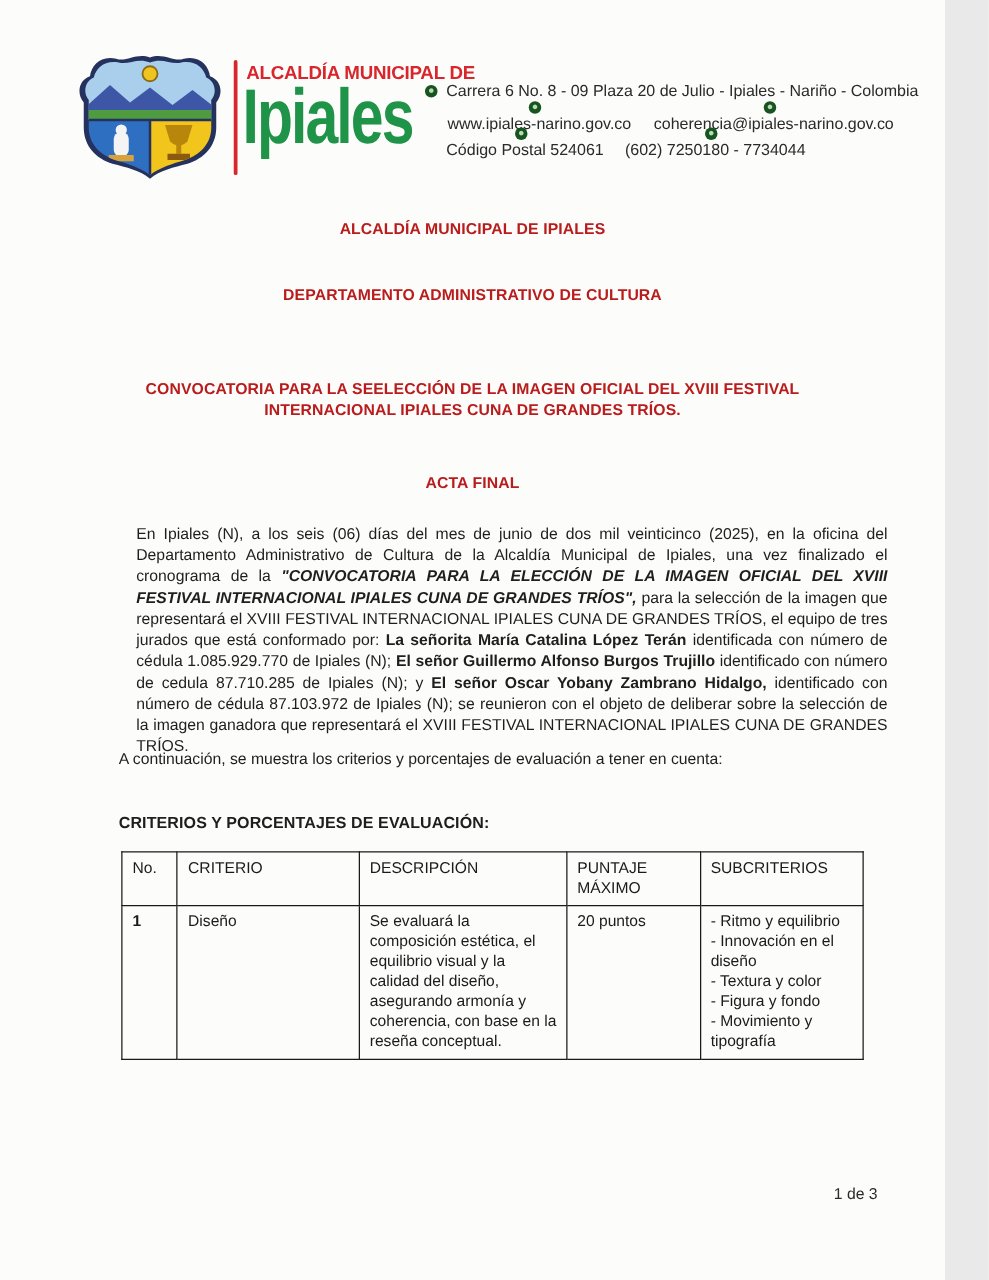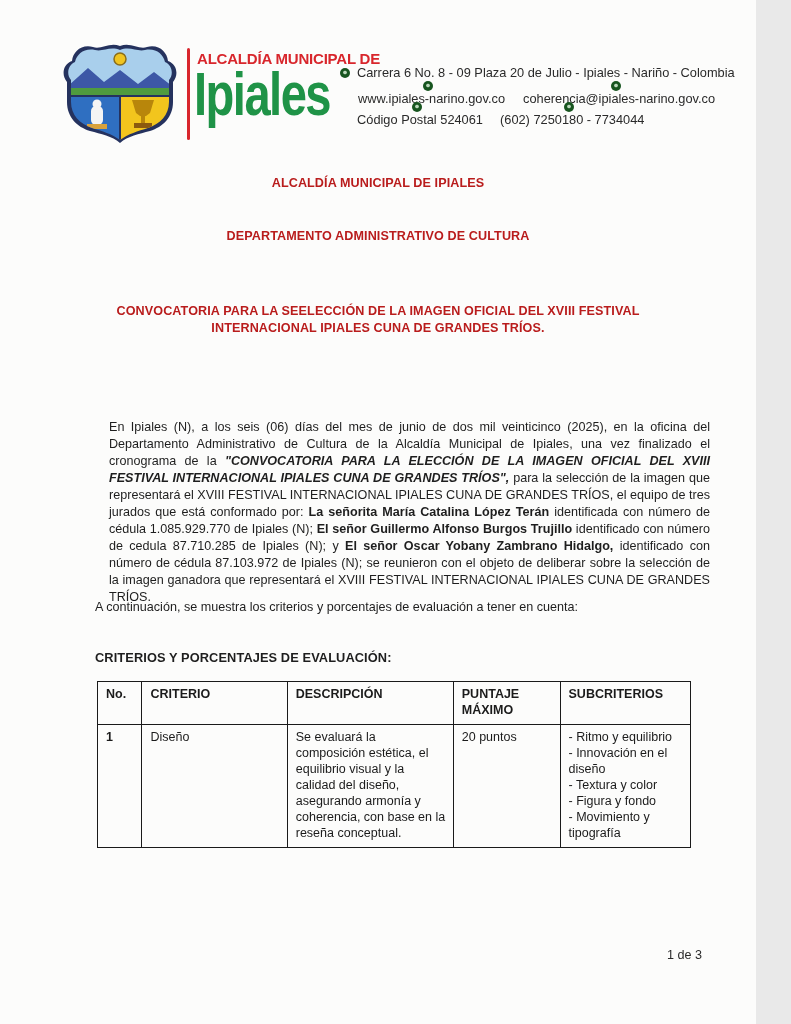"ACTA FINAL" div.ctitle { html: none -> <div>ACTA FINAL</div> }
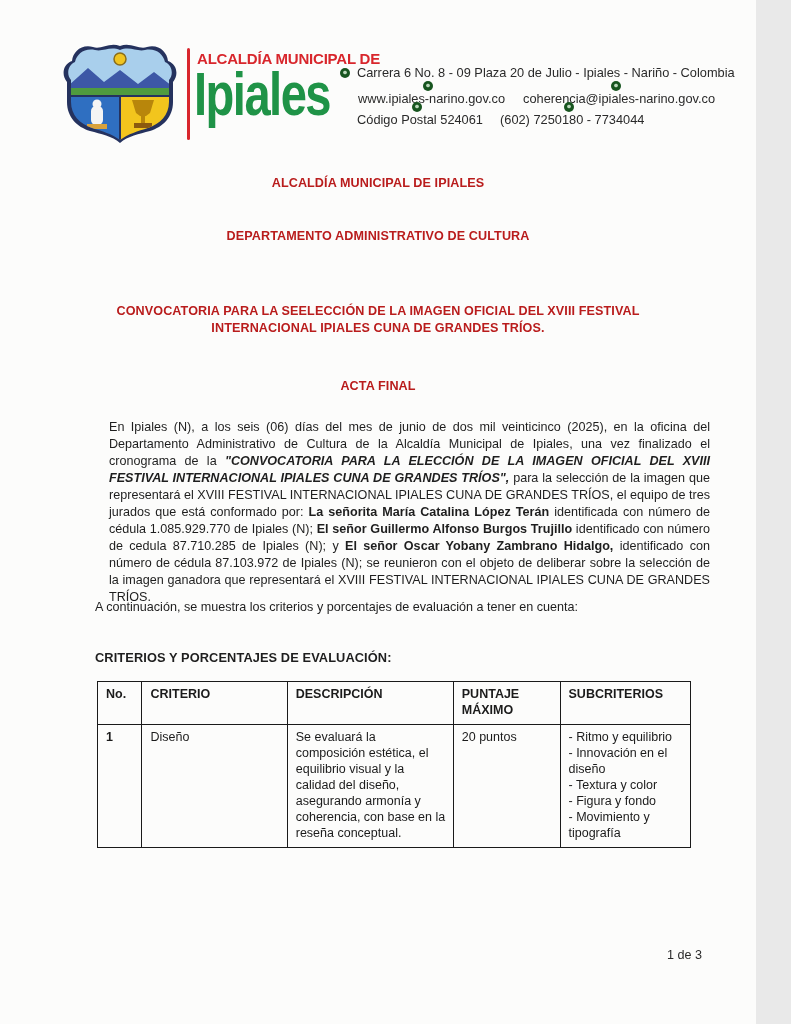"No." .criteria-table th { font-weight: bold -> normal }
